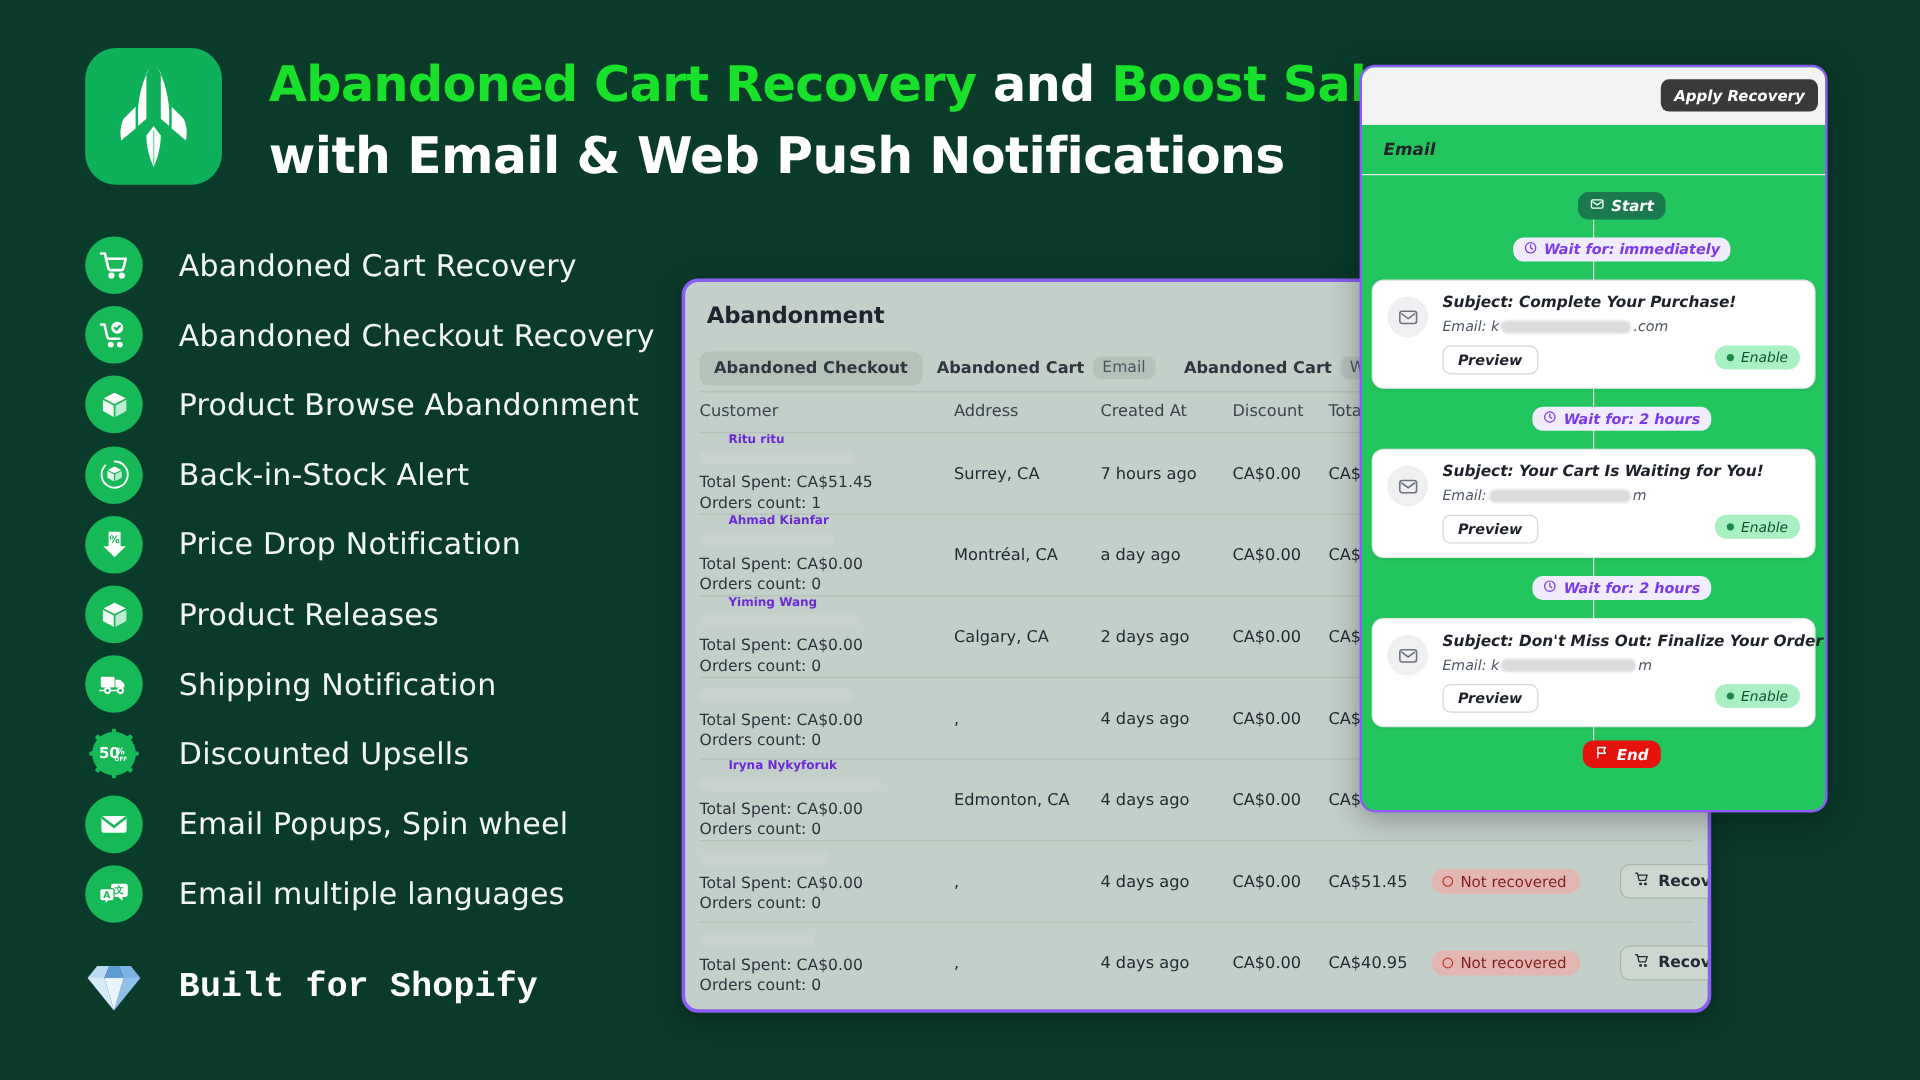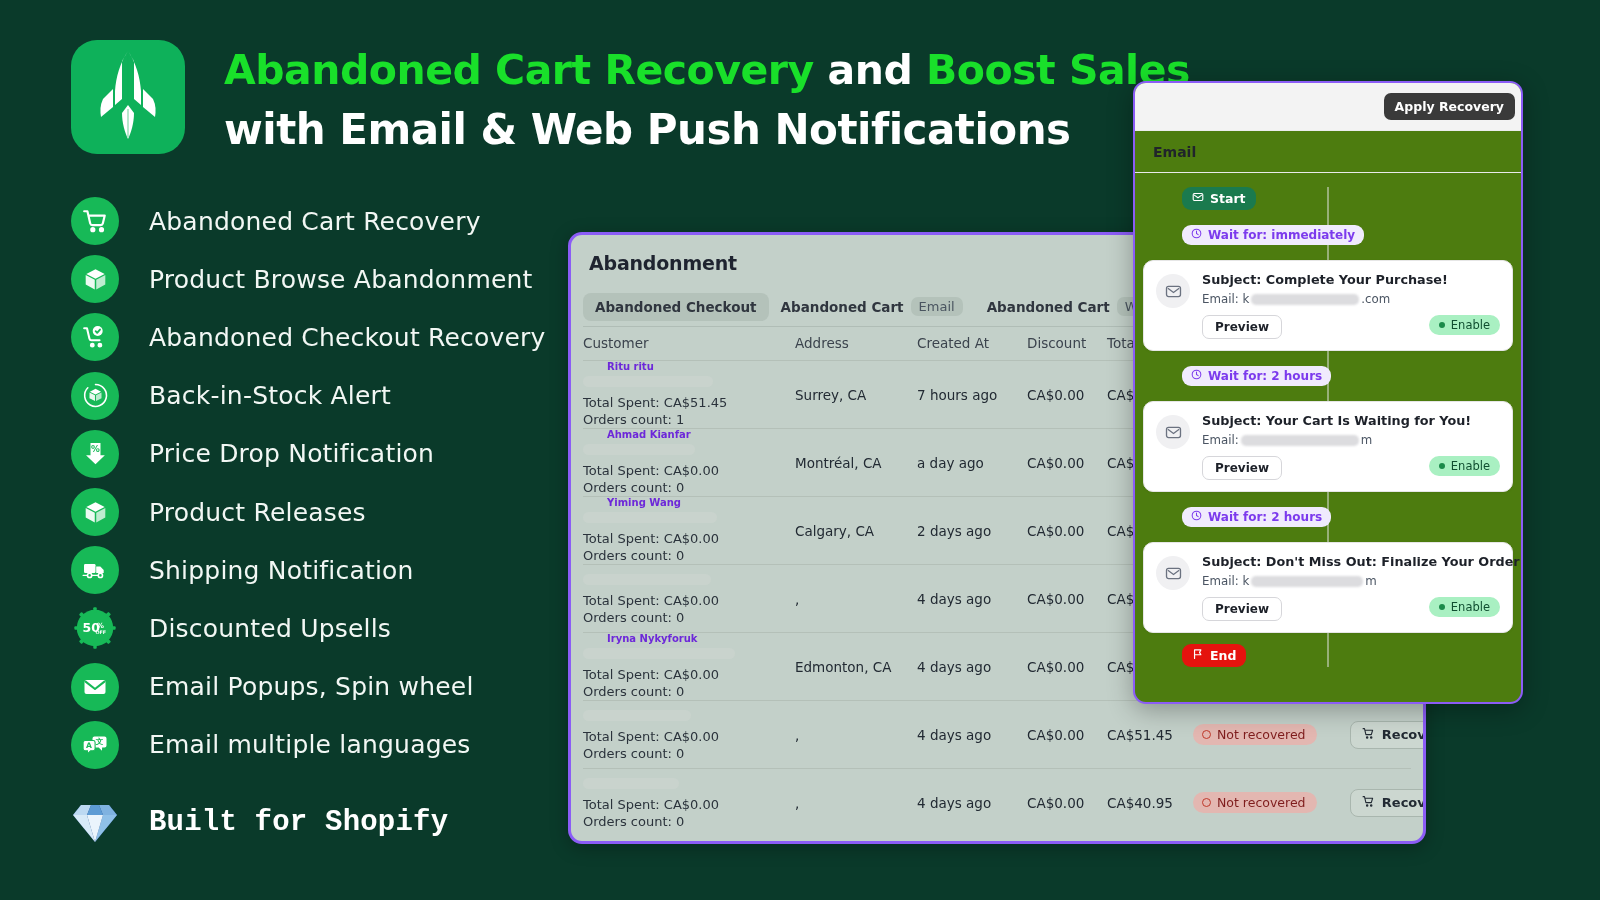"Apply Recovery" .flow-panel { background: #4d7c0f -> #22c55e; font-style: none -> italic; top: 81px -> 54px }
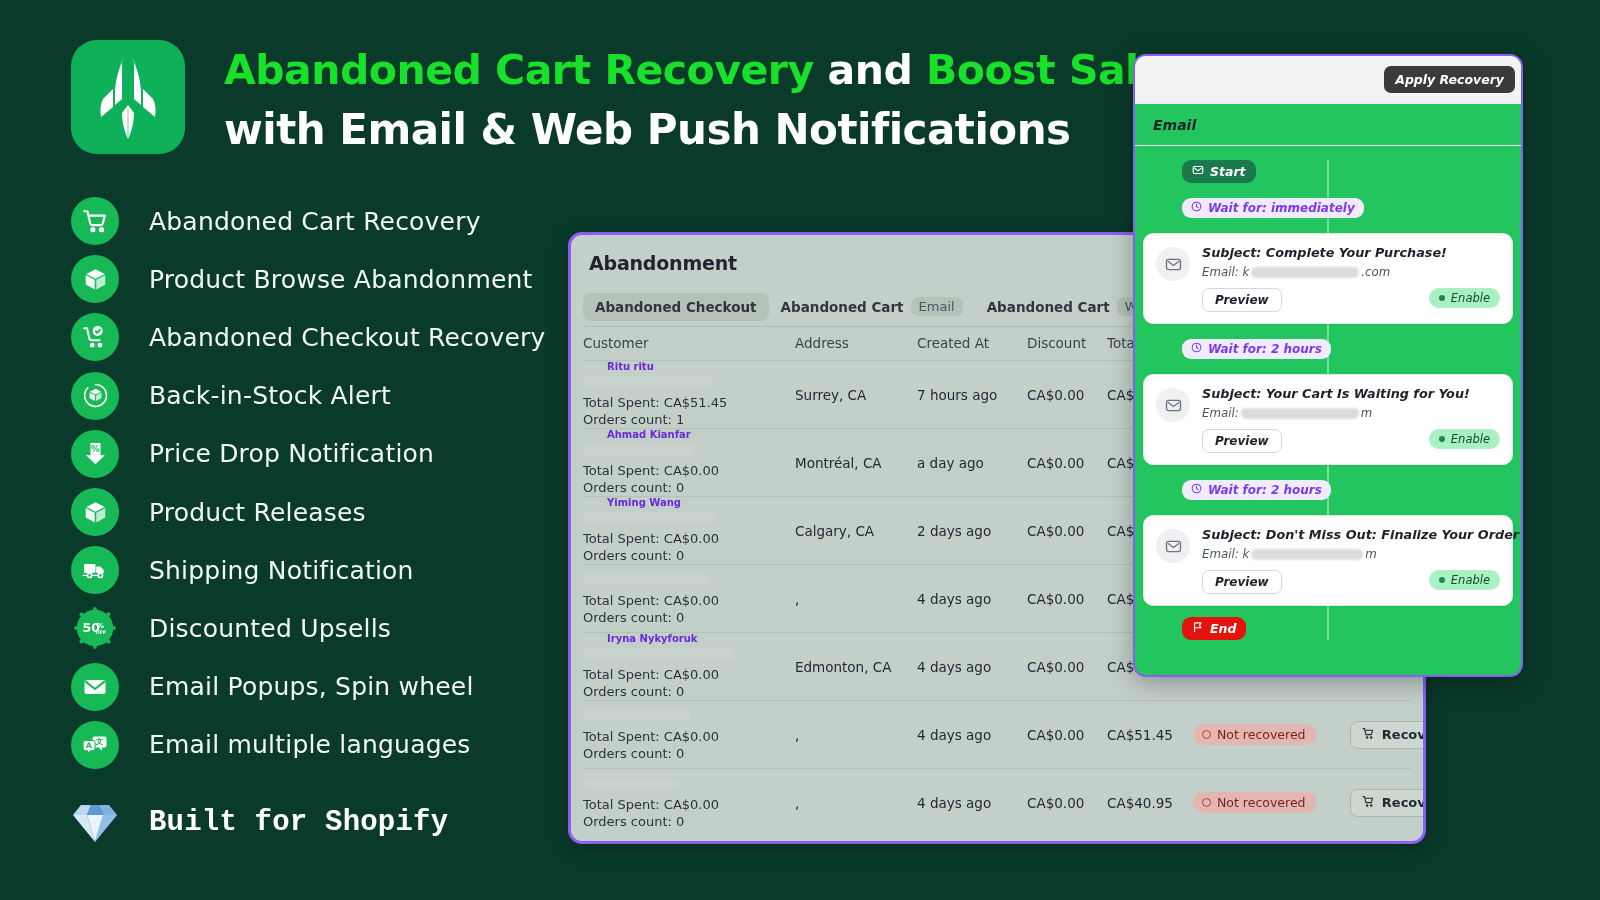"Start" .pill-row { justify-content: none -> center }
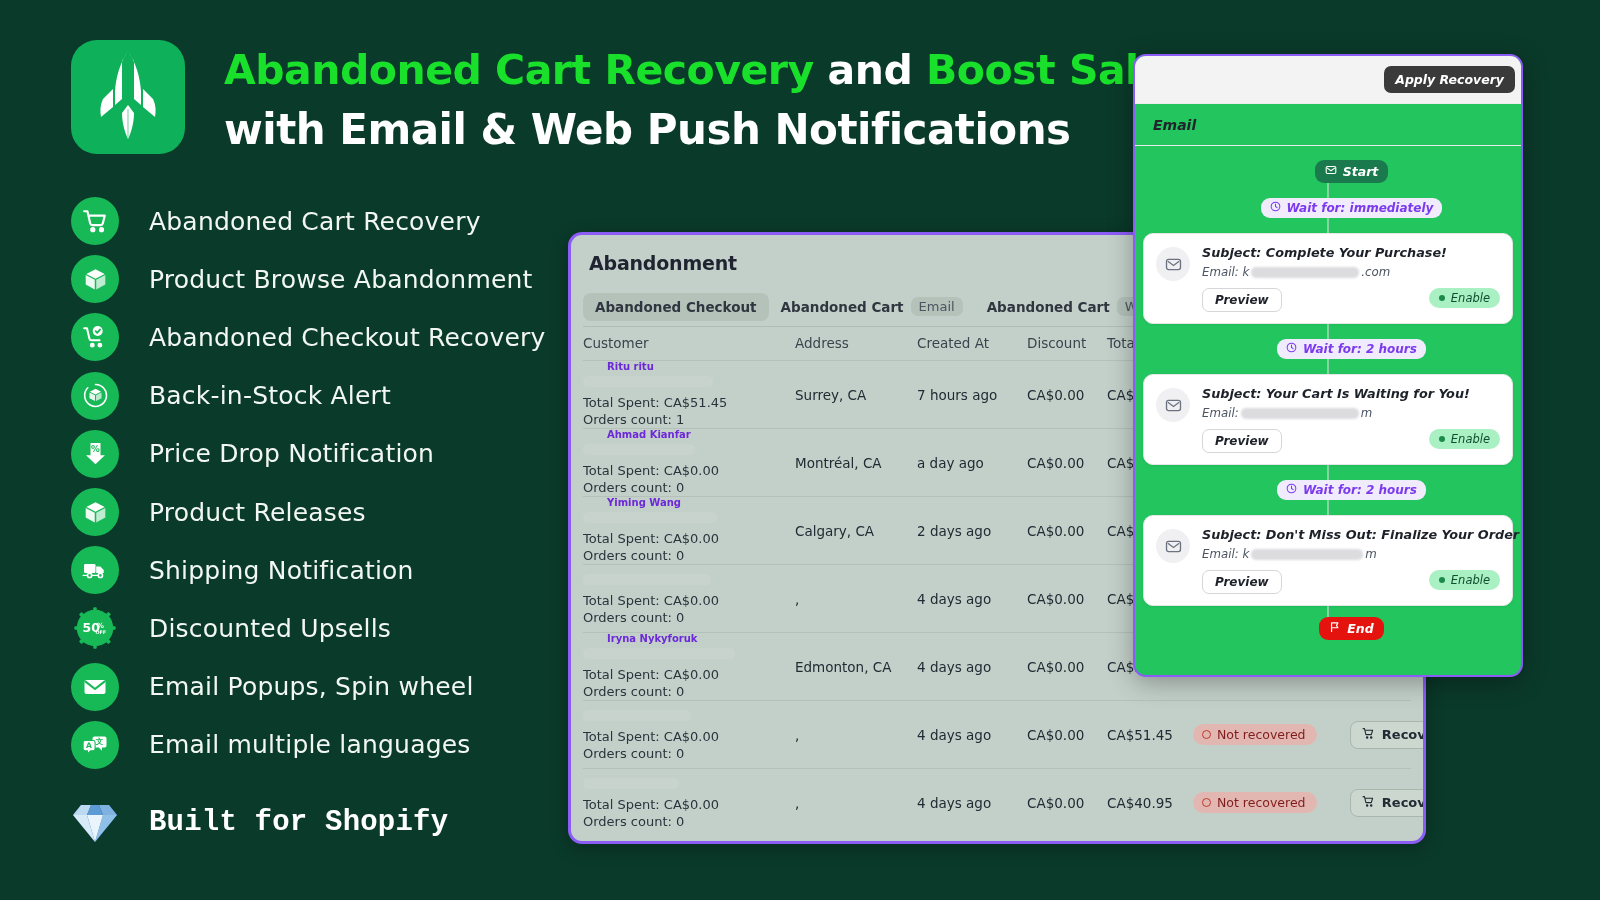"Product Browse Abandonment" div.feature { order: before "Abandoned Checkout Recovery" -> after "Abandoned Checkout Recovery" }
